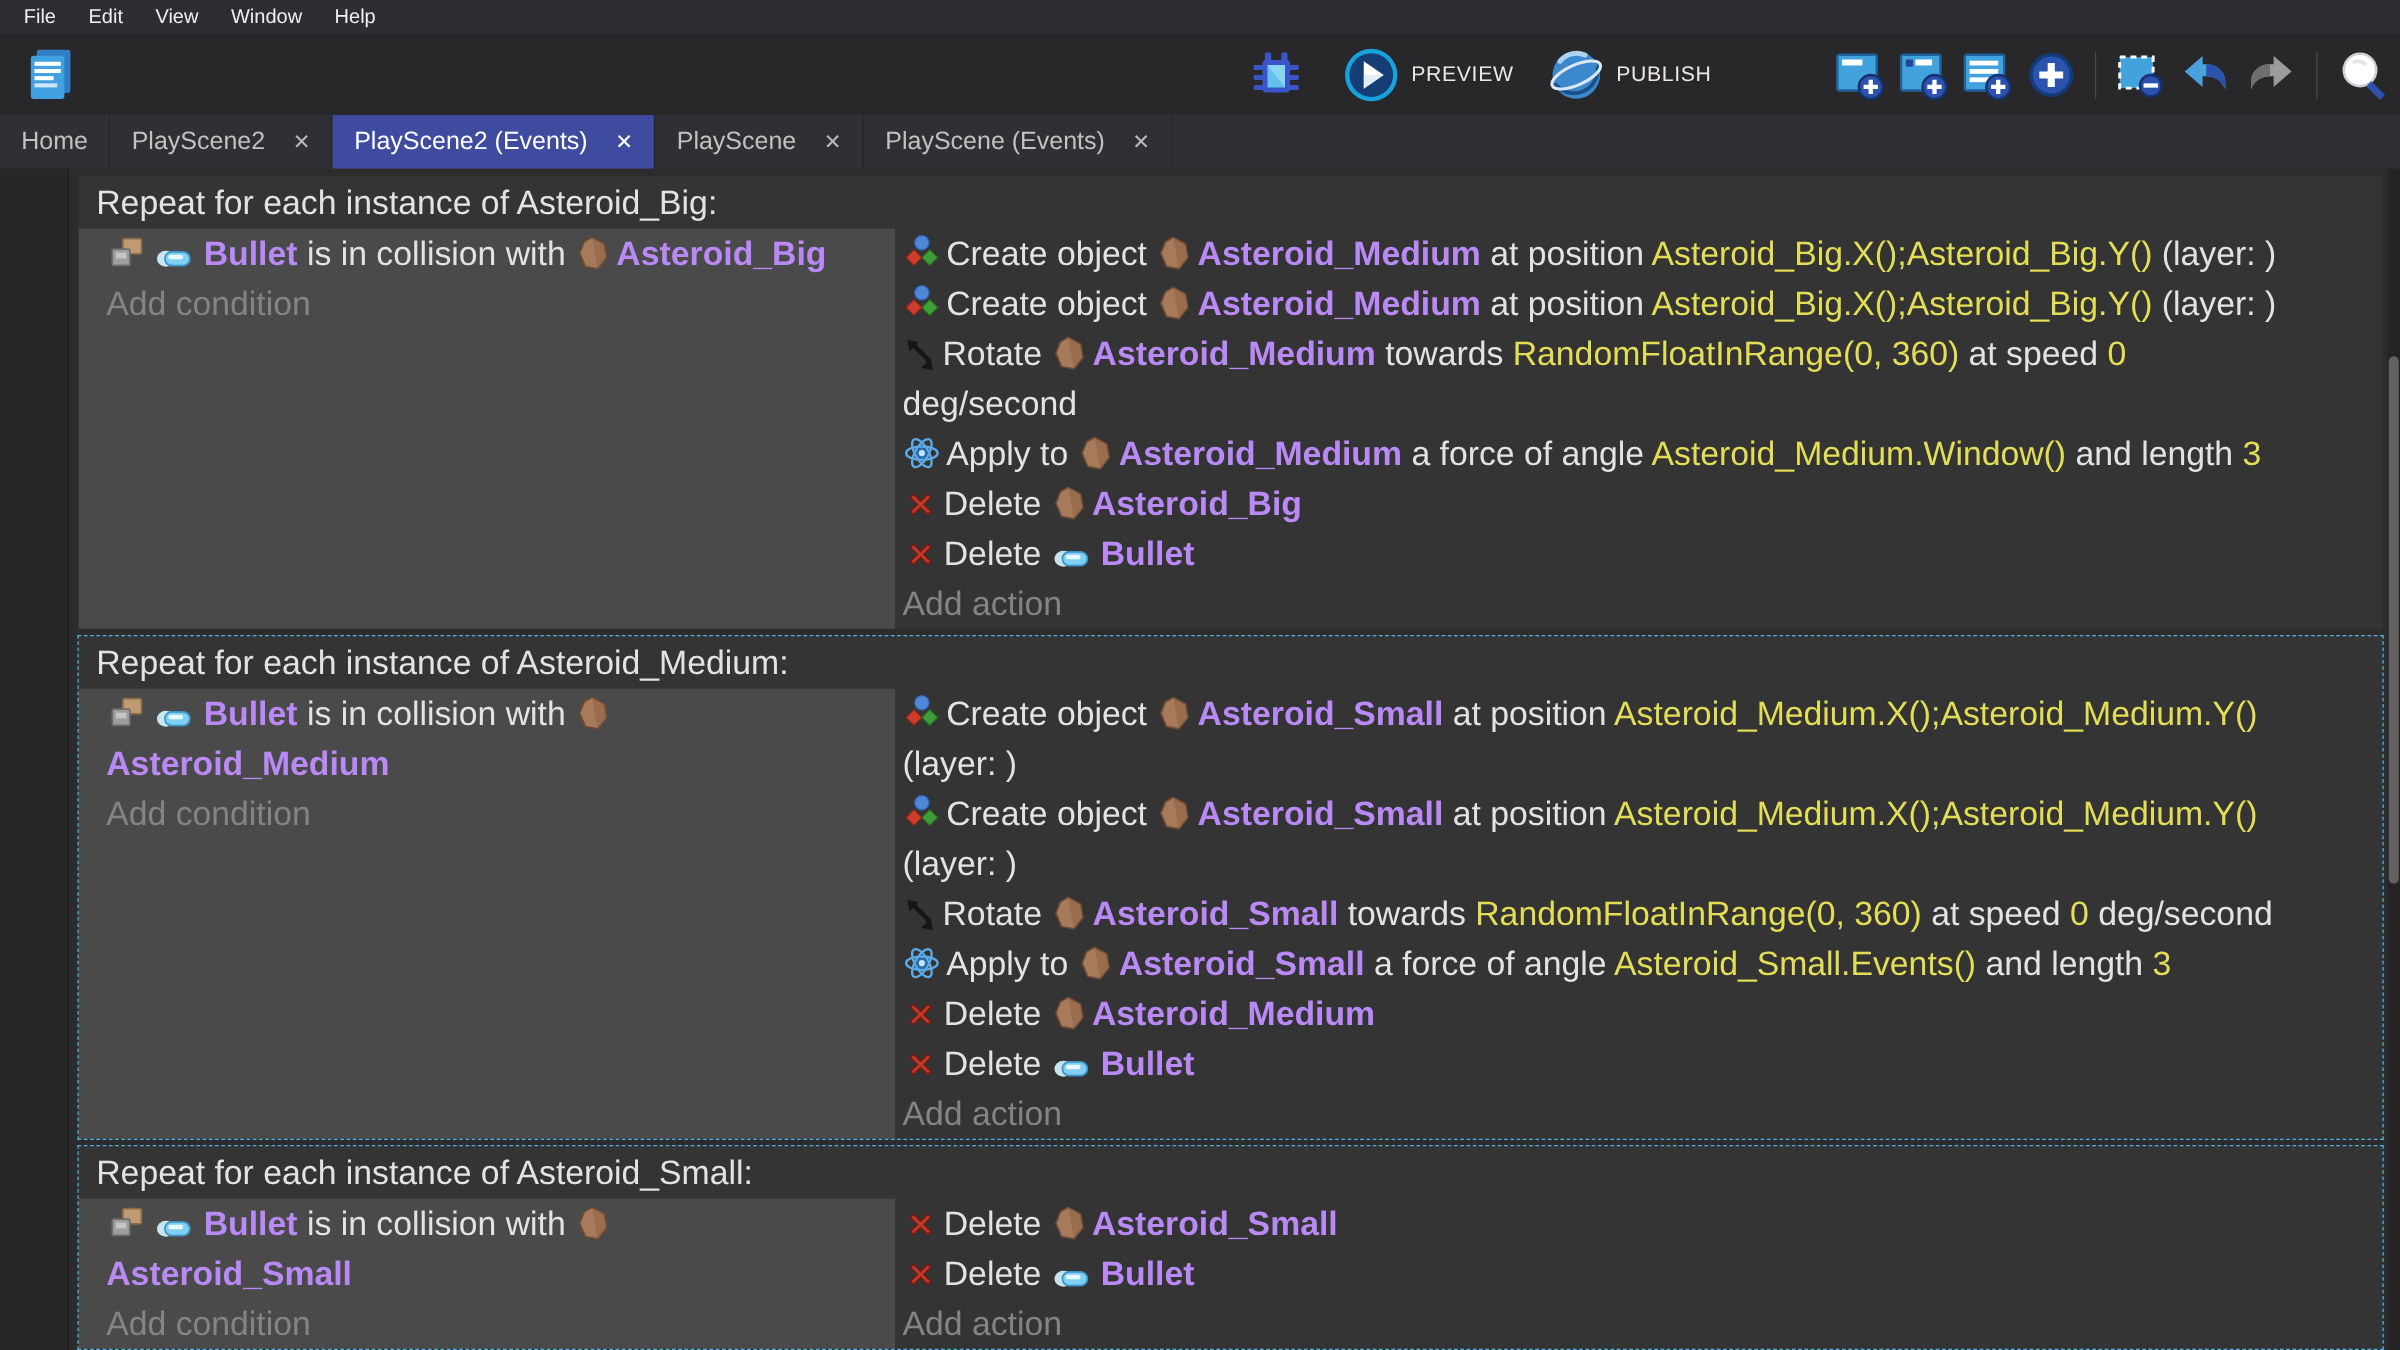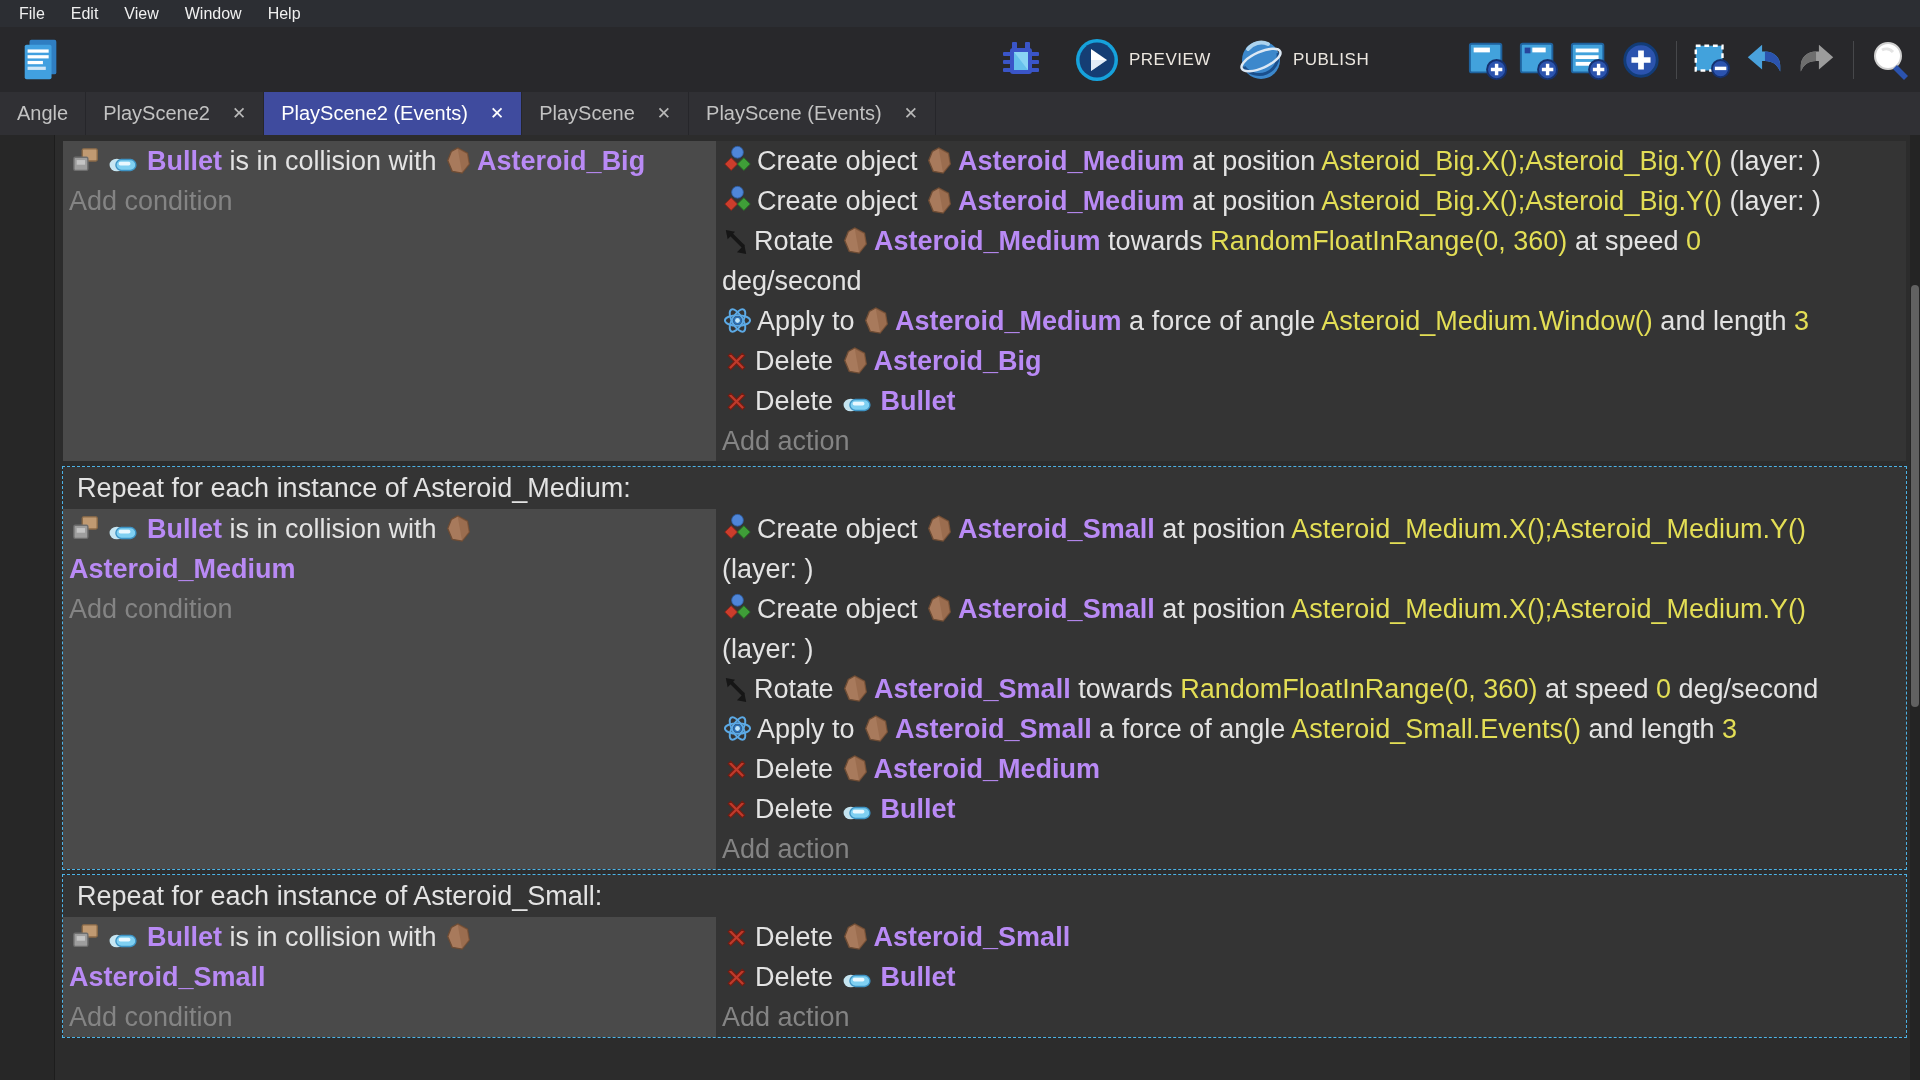"Angle" span { text: Angle -> Home }
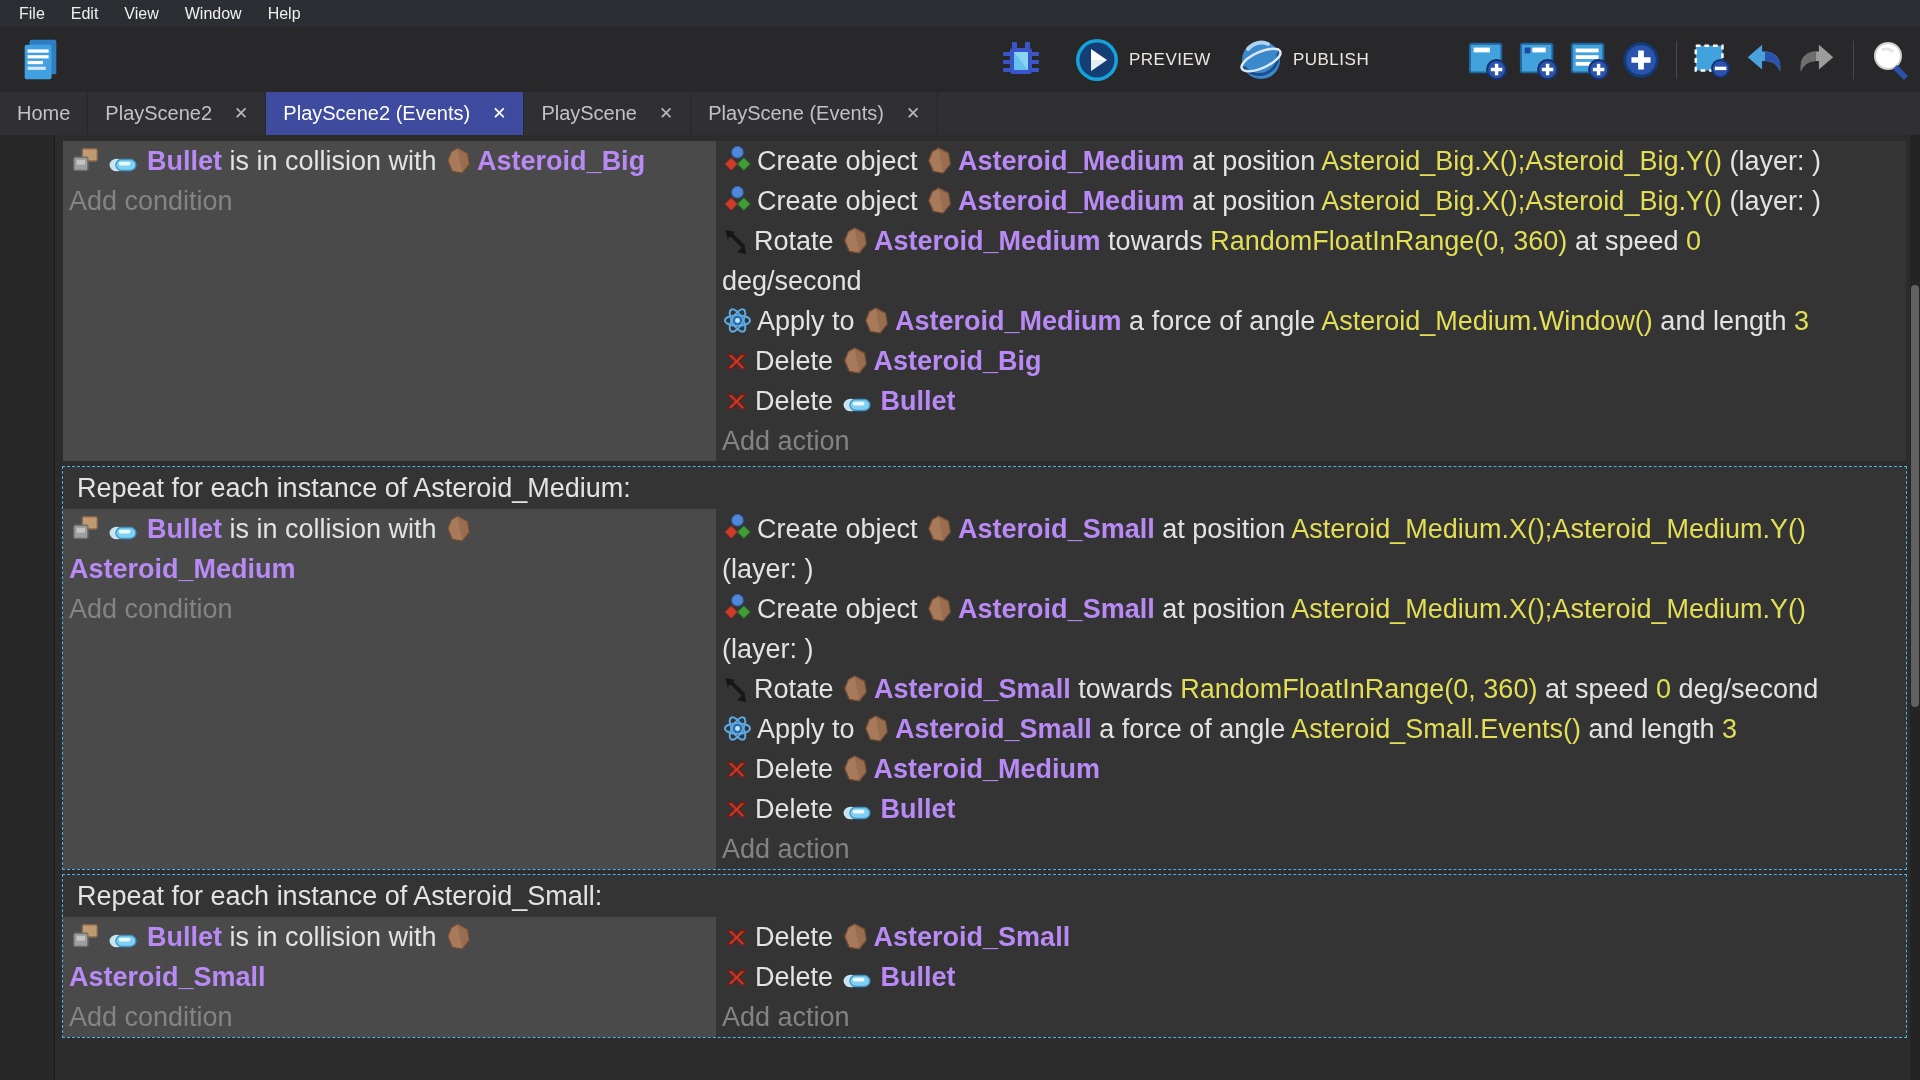"Repeat for each instance of Asteroid_Big:" div.ev-header { html: none -> <div>Repeat for each instance of Asteroid_Big:</div> }
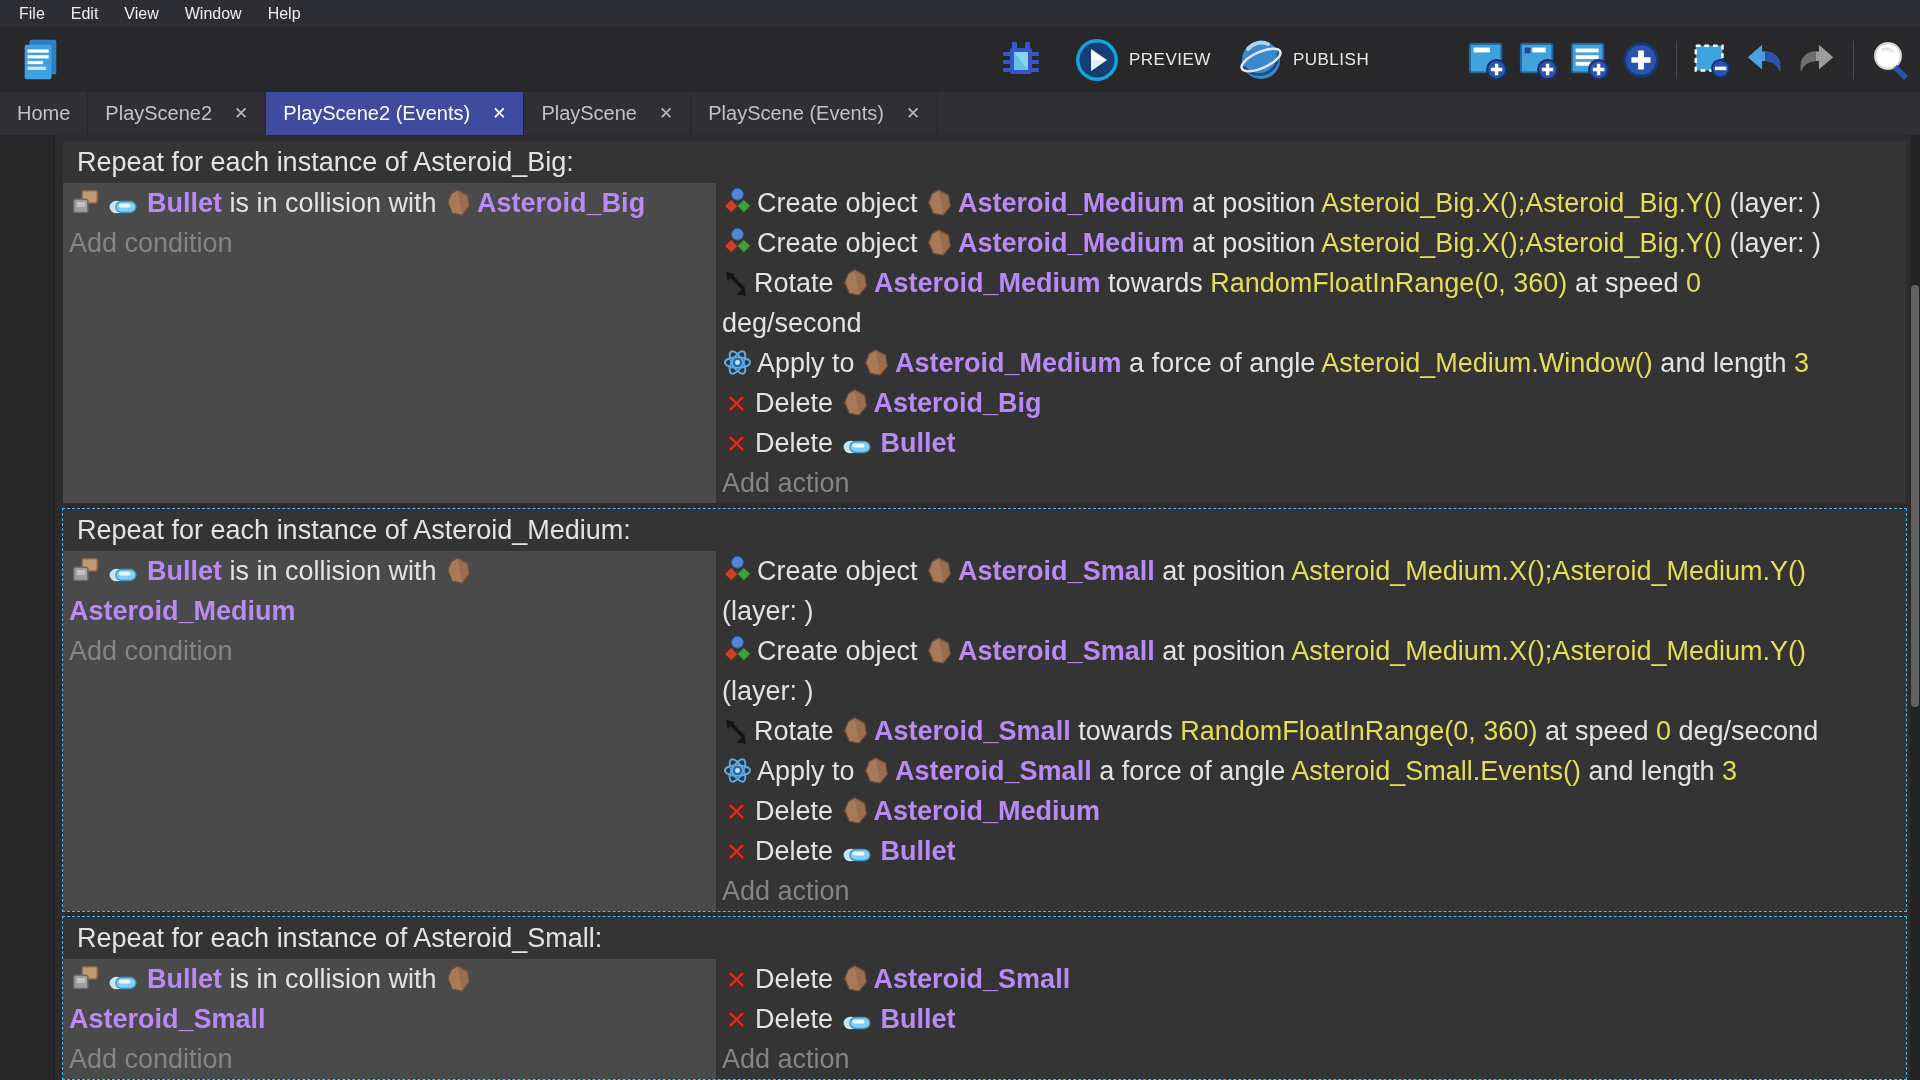"Bullet is in collision with" .ev-conditions { padding: 0 10px 0 6px -> 0 10px 0 22px }
